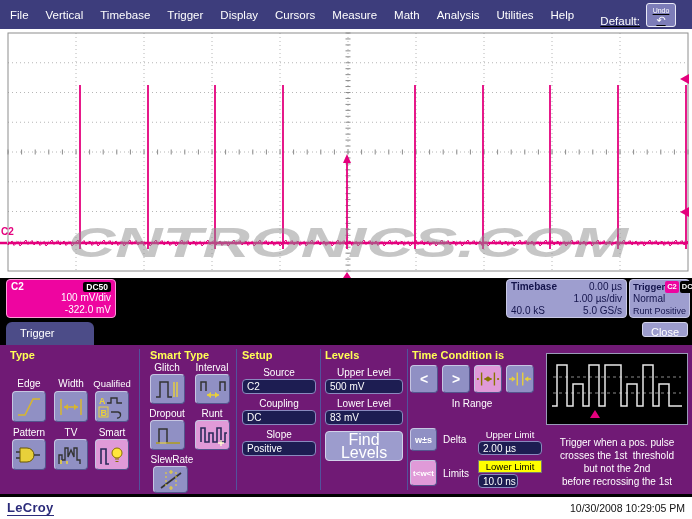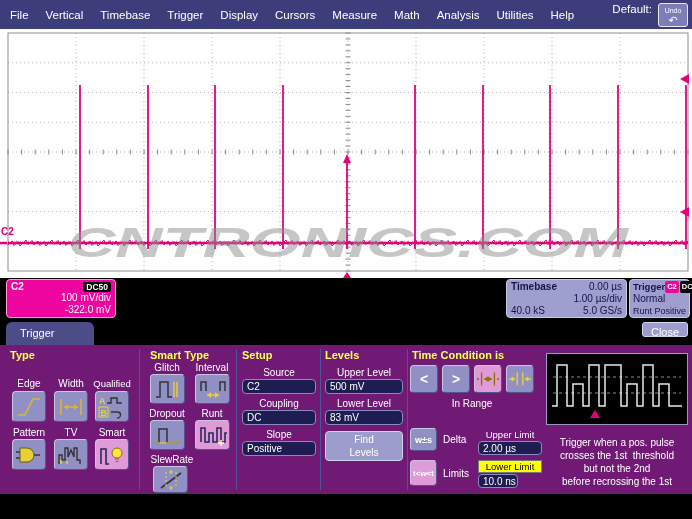"Default:" #menu-right { align-items: flex-start -> flex-end; padding-right: 4px -> 16px; text-decoration: none -> underline }
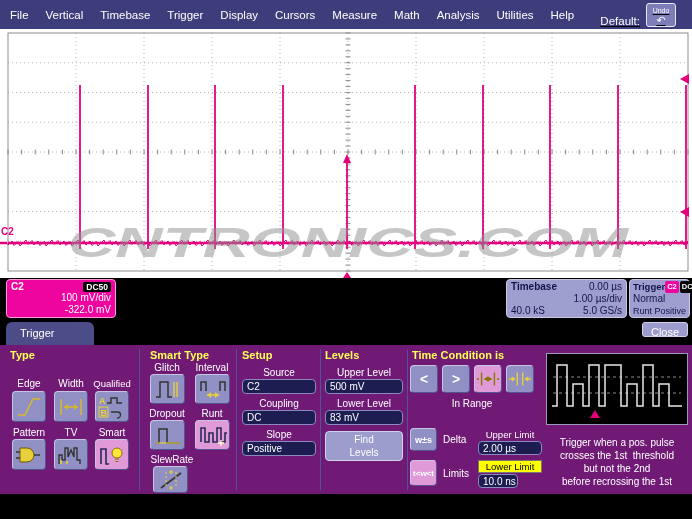"Find Levels" .find-btn { font-size: 10px -> 16px }
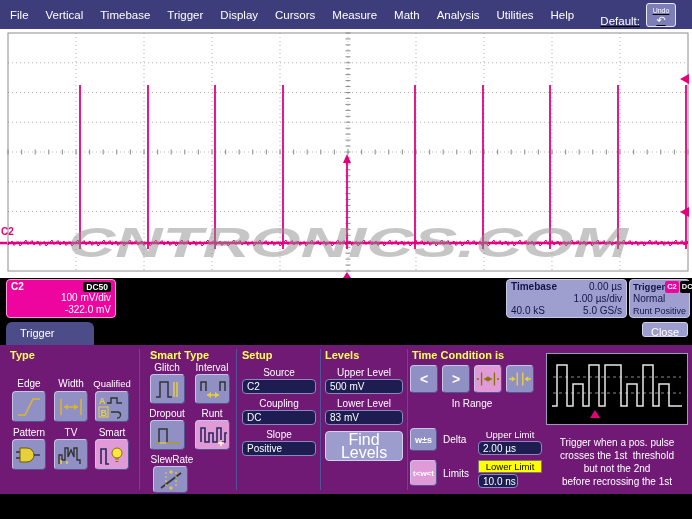"LeCroy" div { html: none -> <div> <span>LeCroy</span> <span>10/30/2008 10:29:05 PM</span> </div> }
